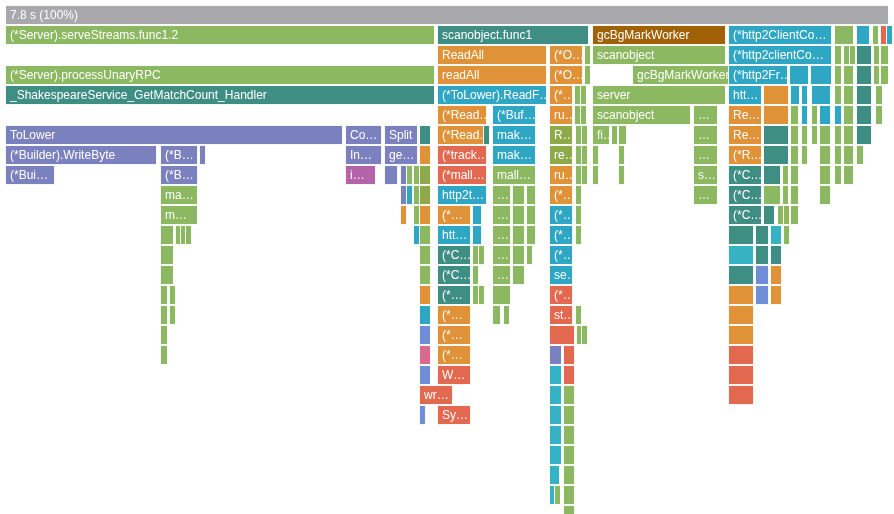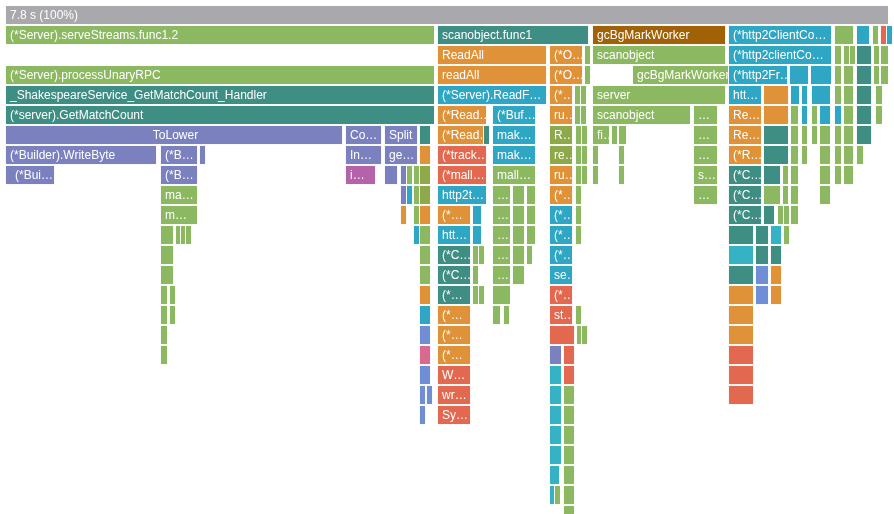"(*Server).ReadF…" span.lbl { text: Server -> ToLower }
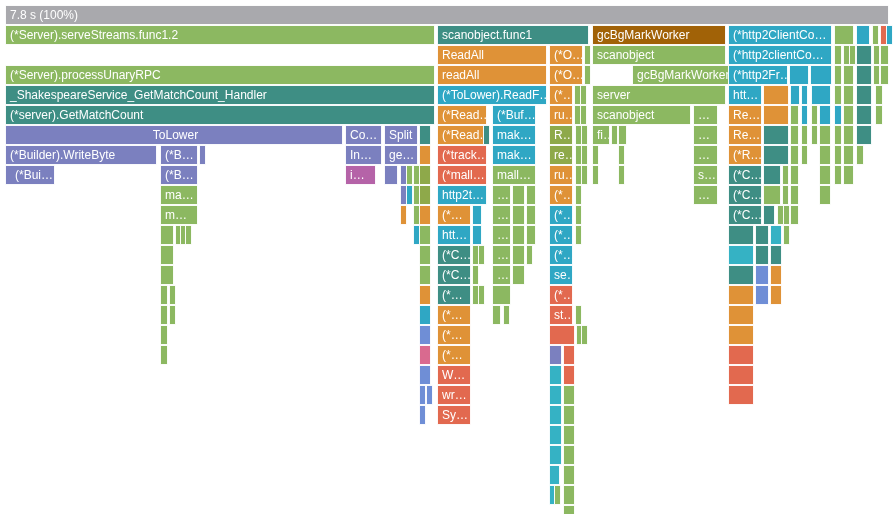"(*server).GetMatchCount" div.frame { html: <div> <span>(*server).GetMatchCount</span> </div> -> none }
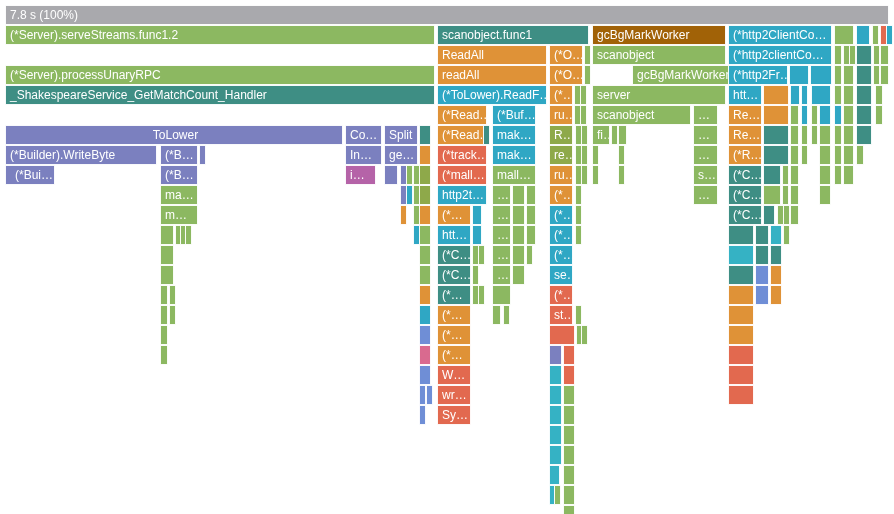"ToLower" div.frame { text-align: center -> none }
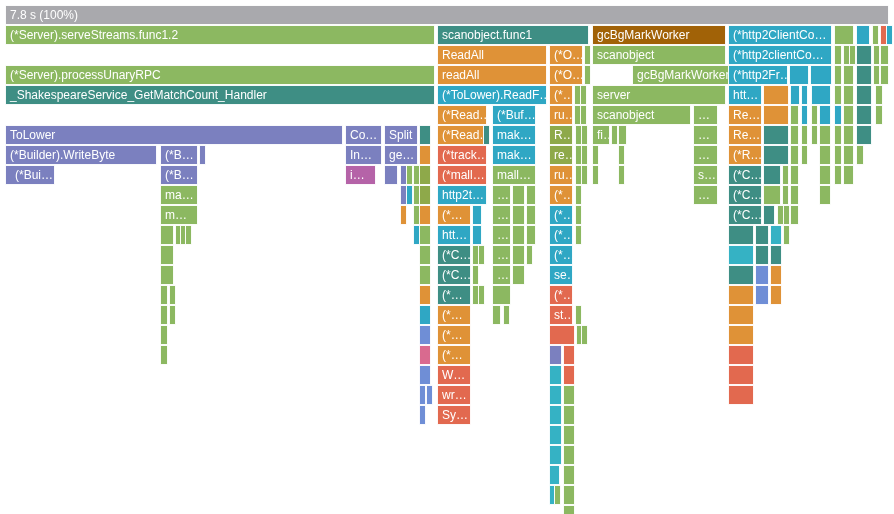"(*Bui…" div.frame { text-align: right -> none }
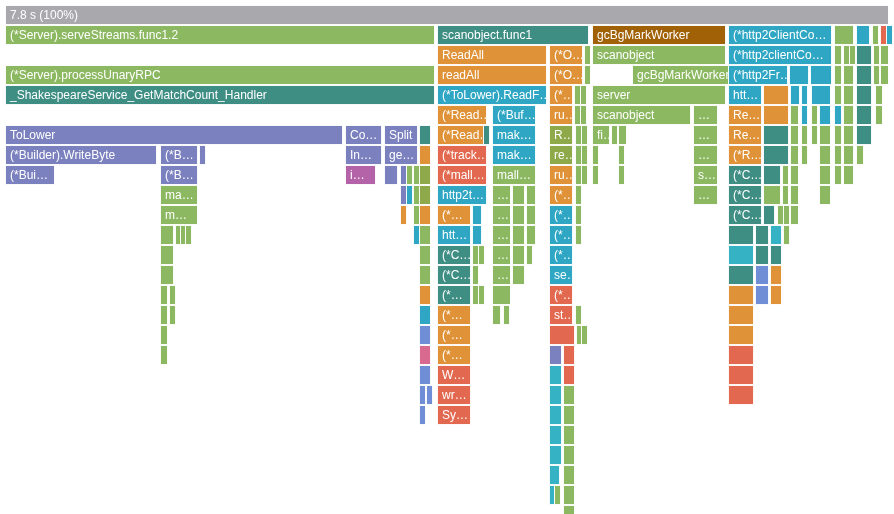"wr…" div.frame { left: 437px -> 419px }
